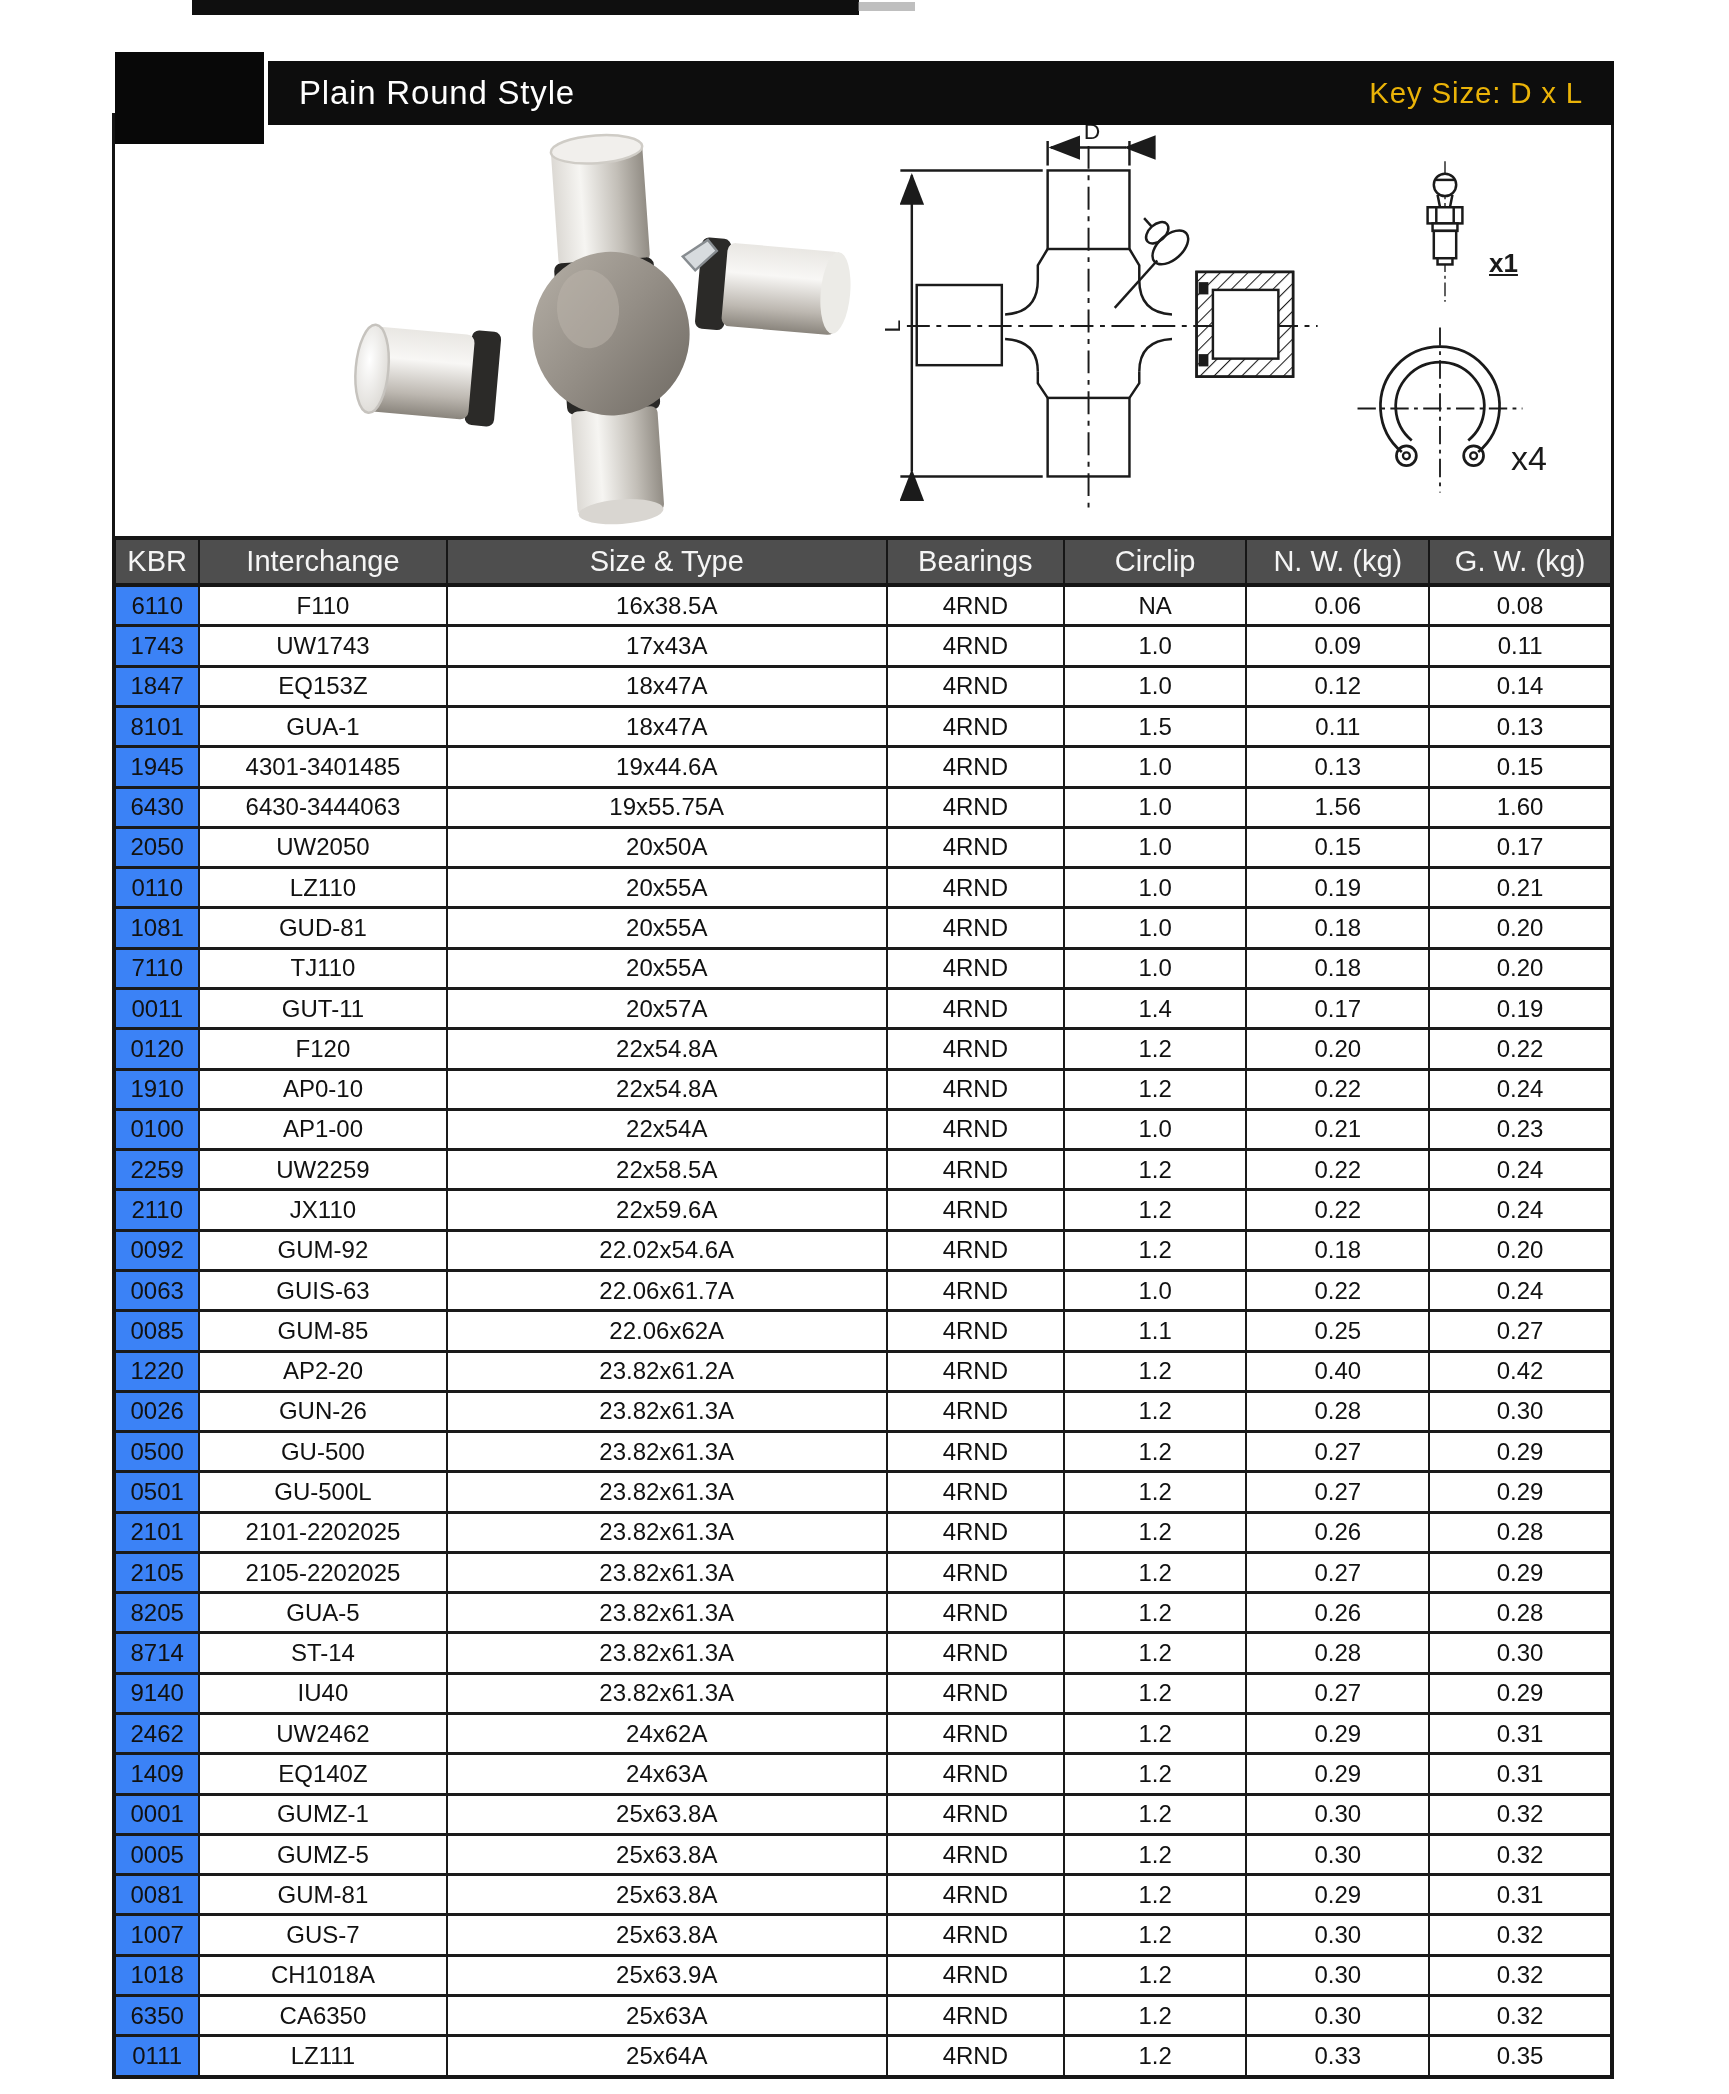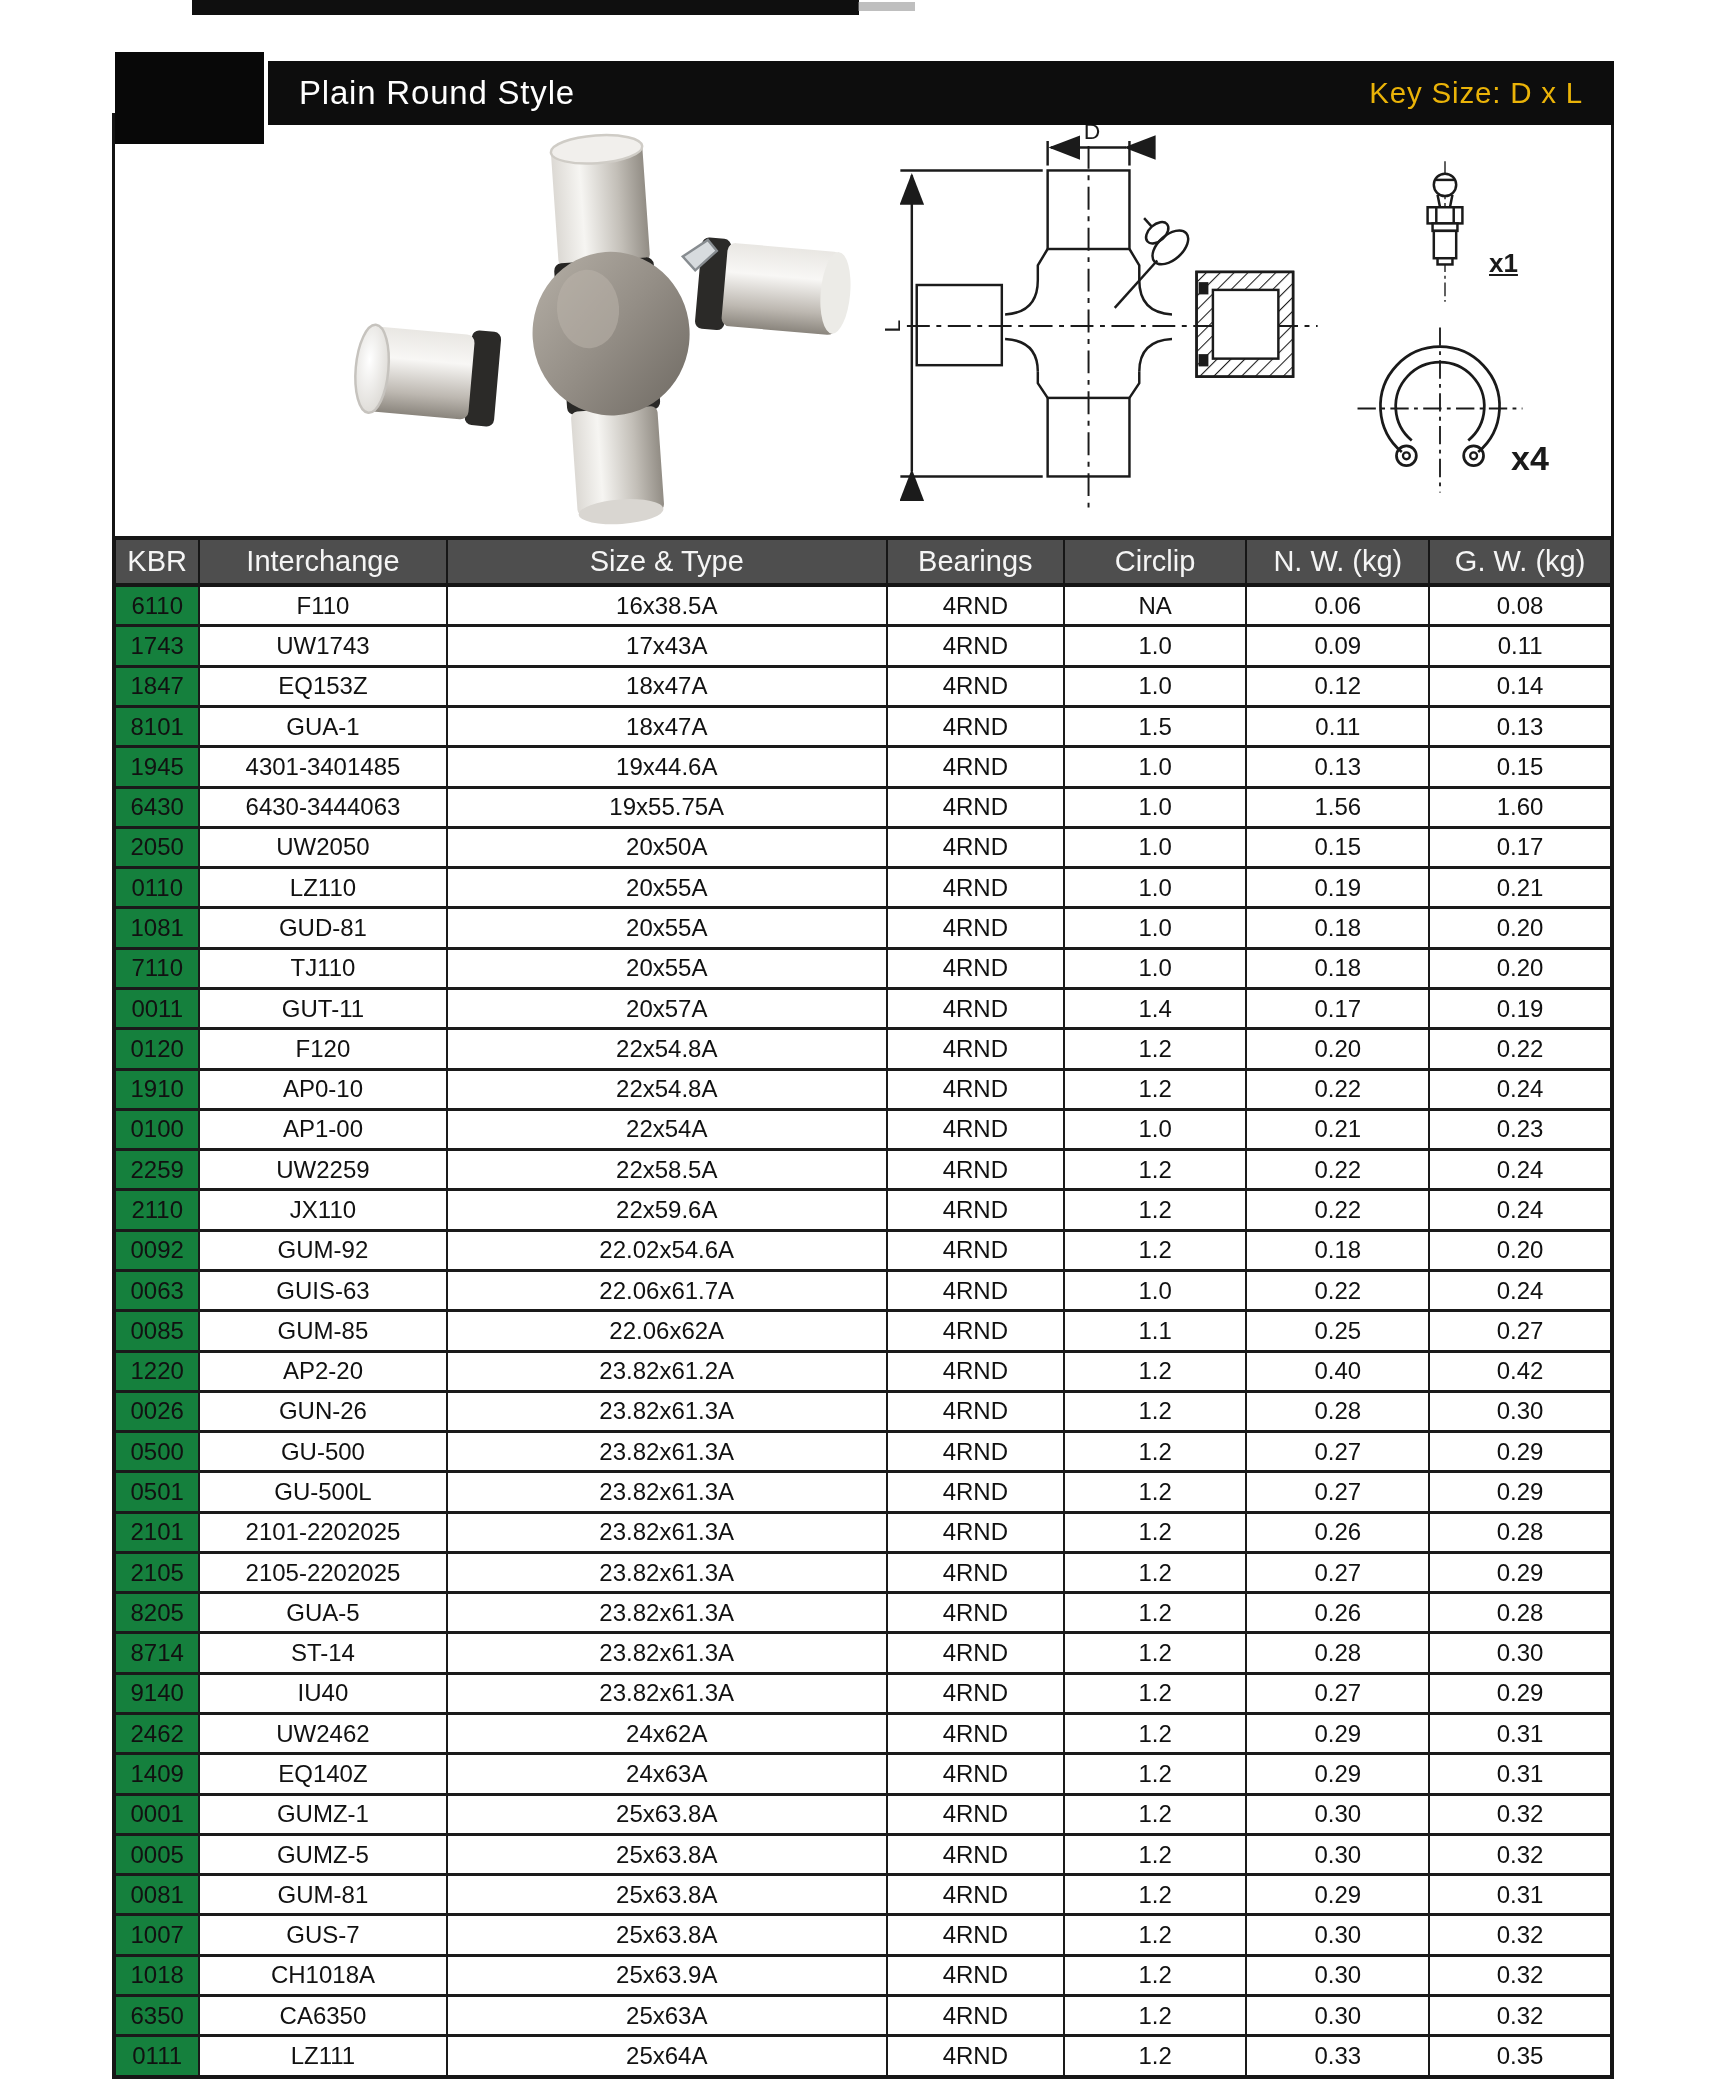"x4" .qty4 { font-weight: bold -> normal }
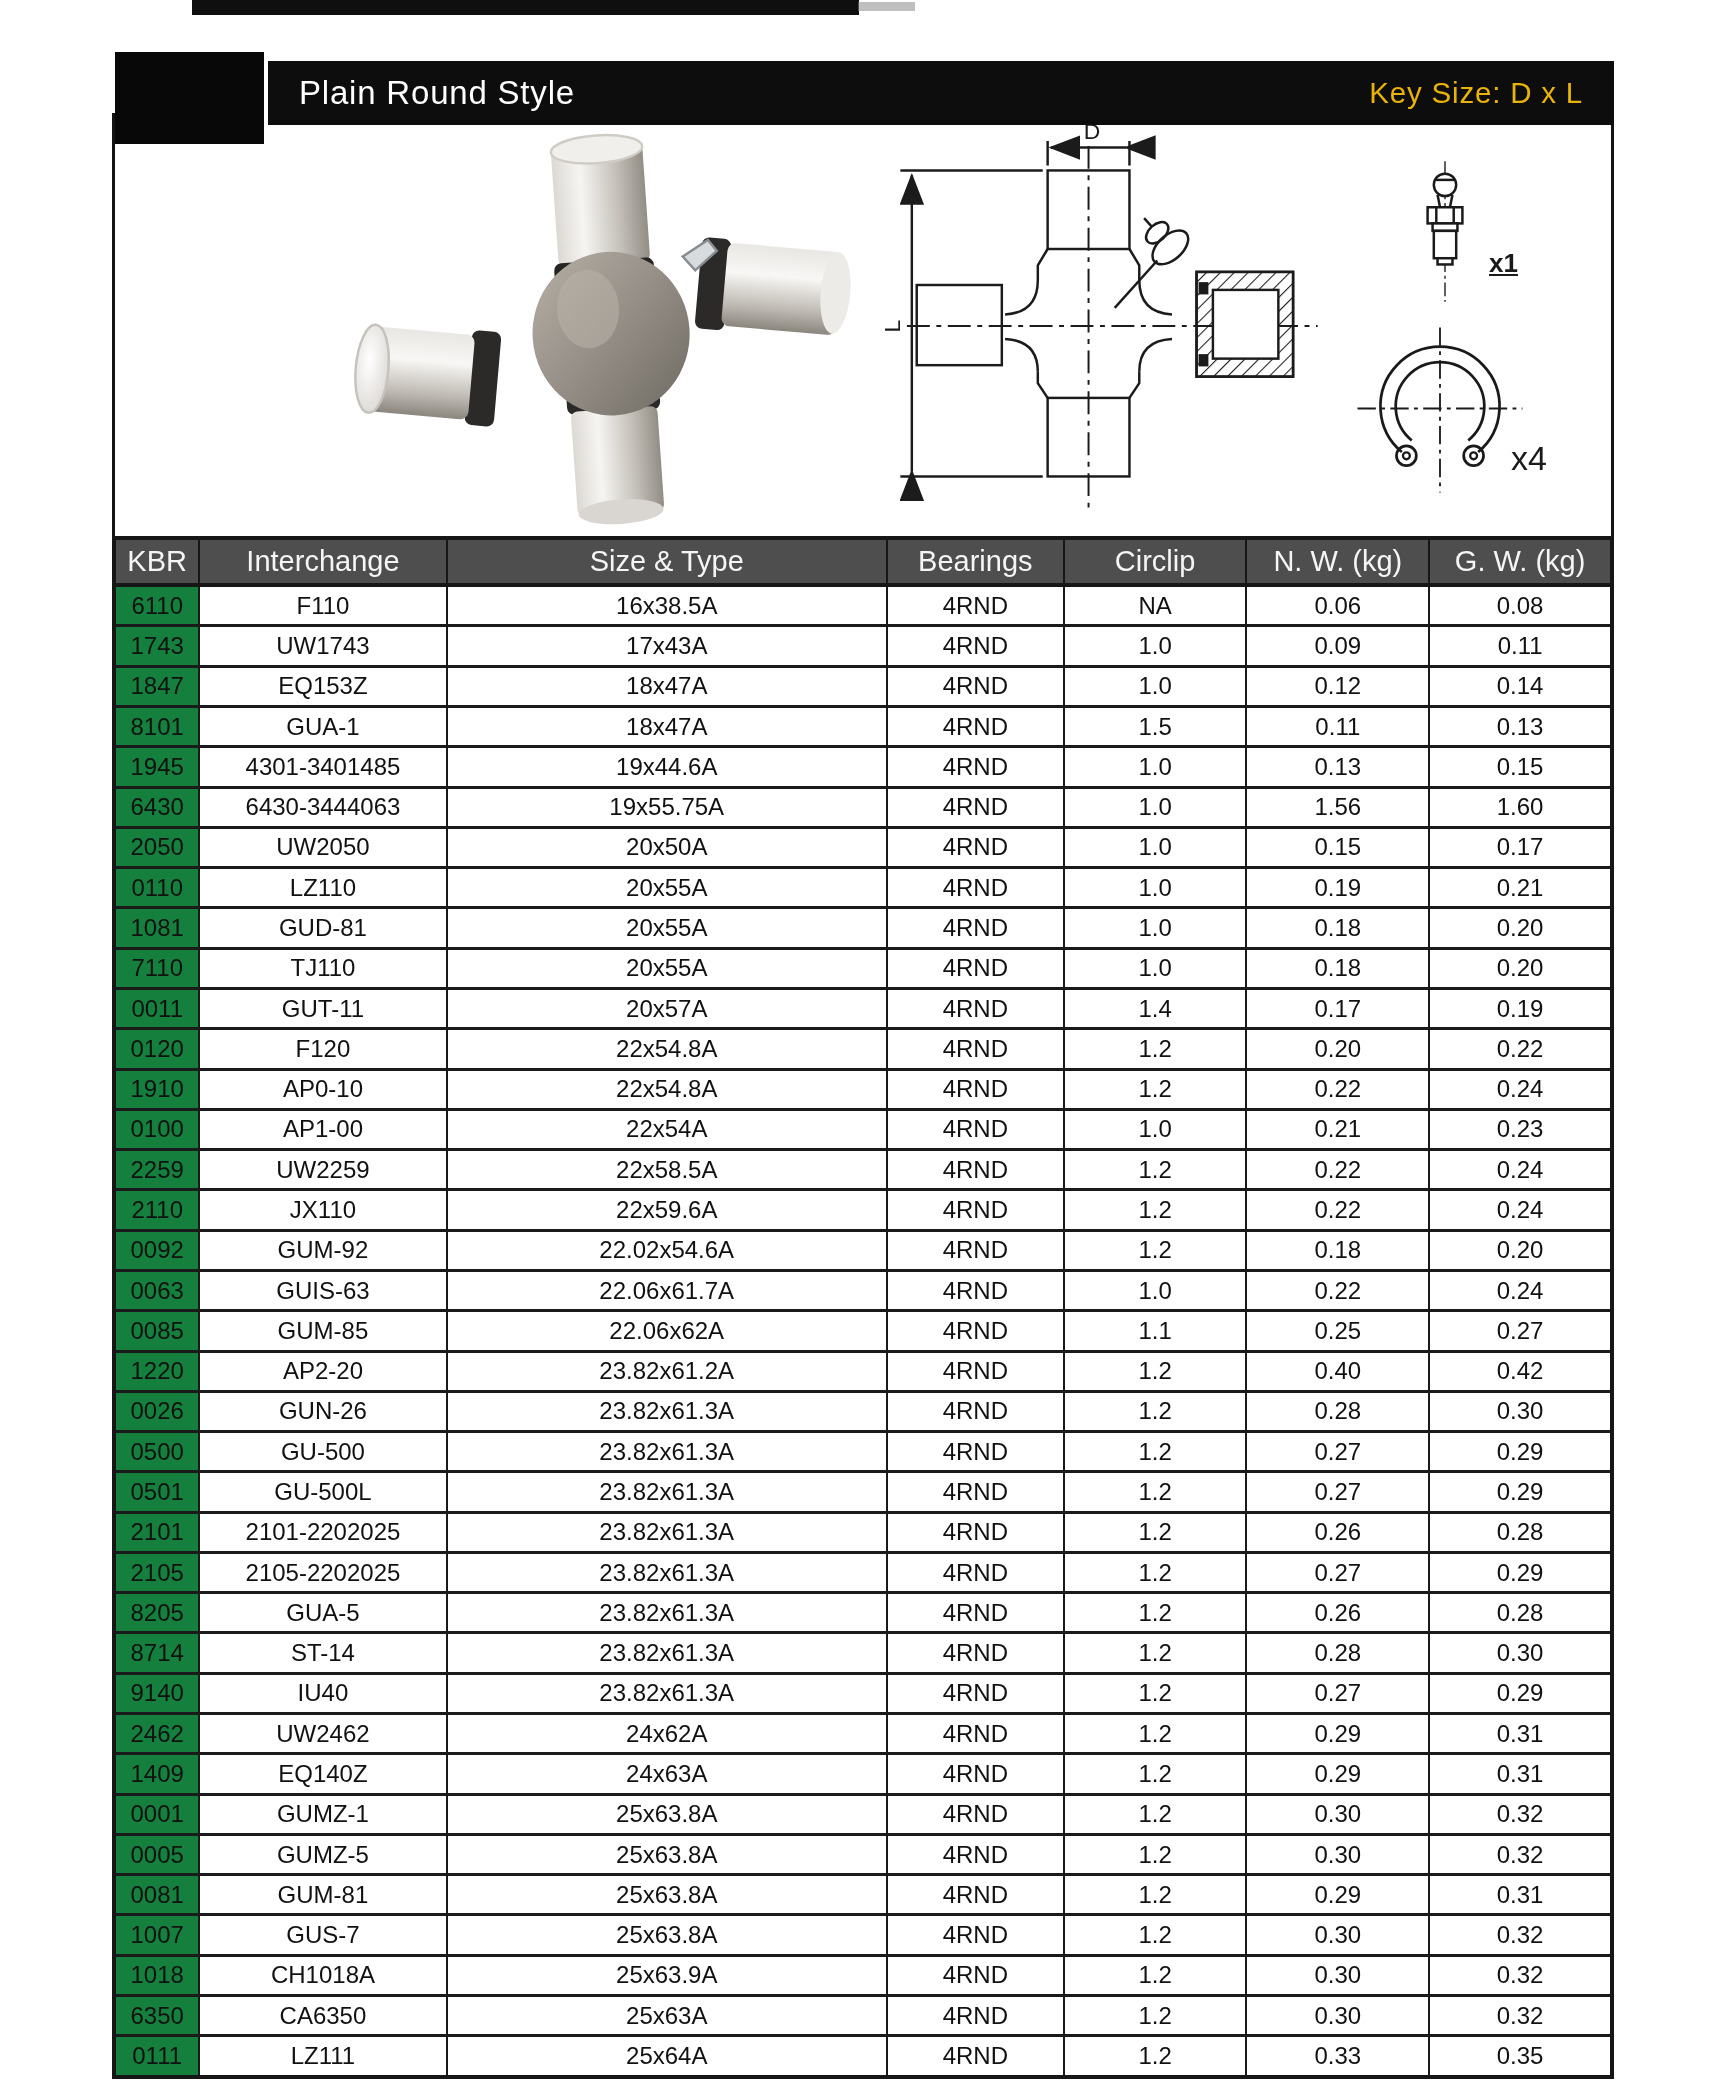"6110" table.spec td.kbr { background: #15803d -> #3b82f6 }
